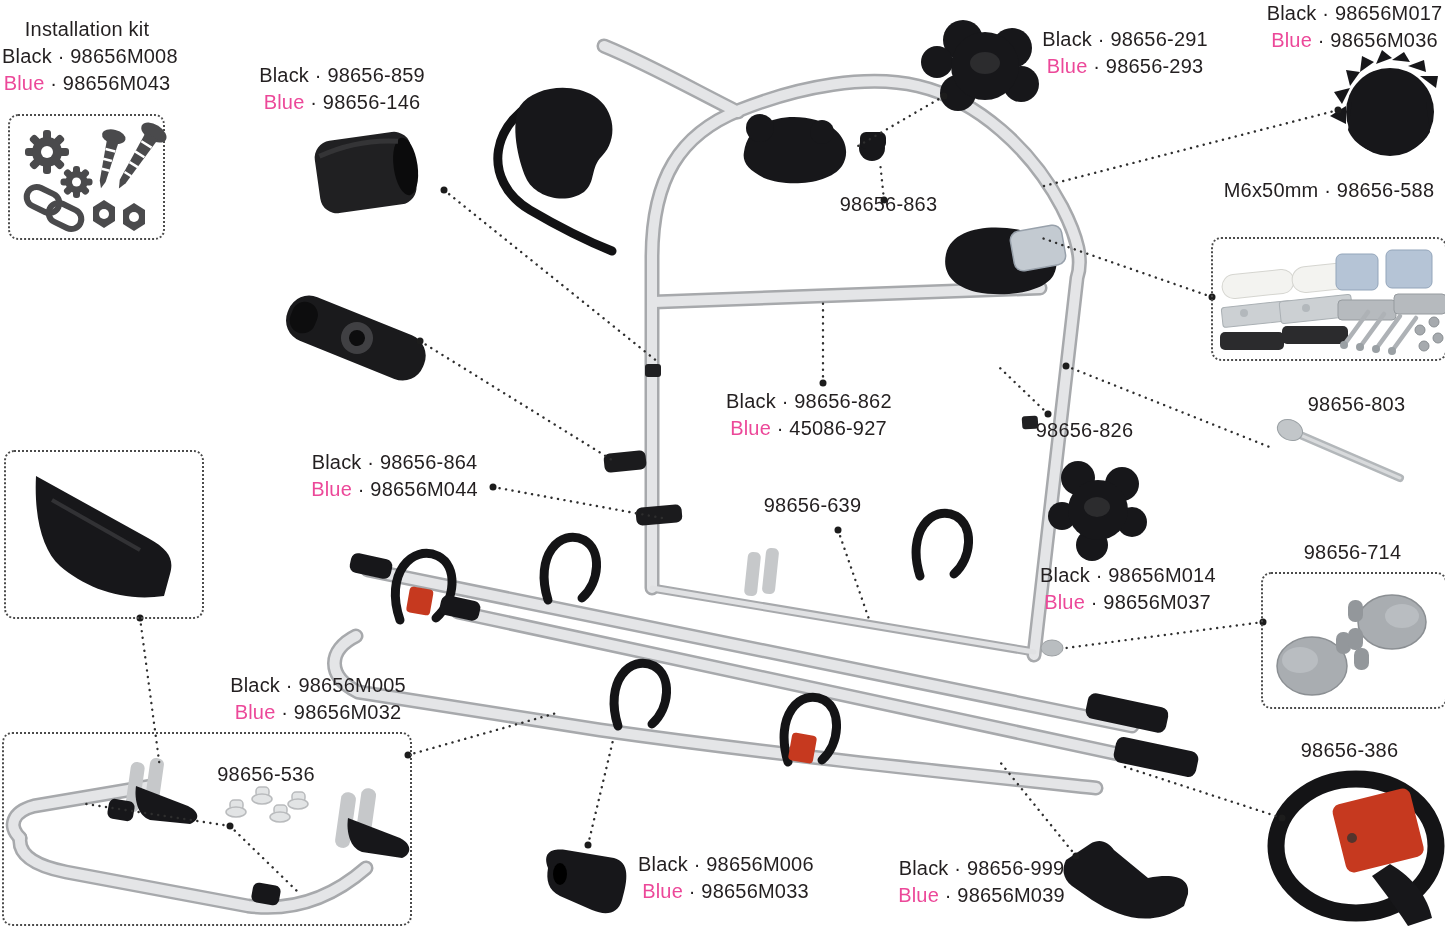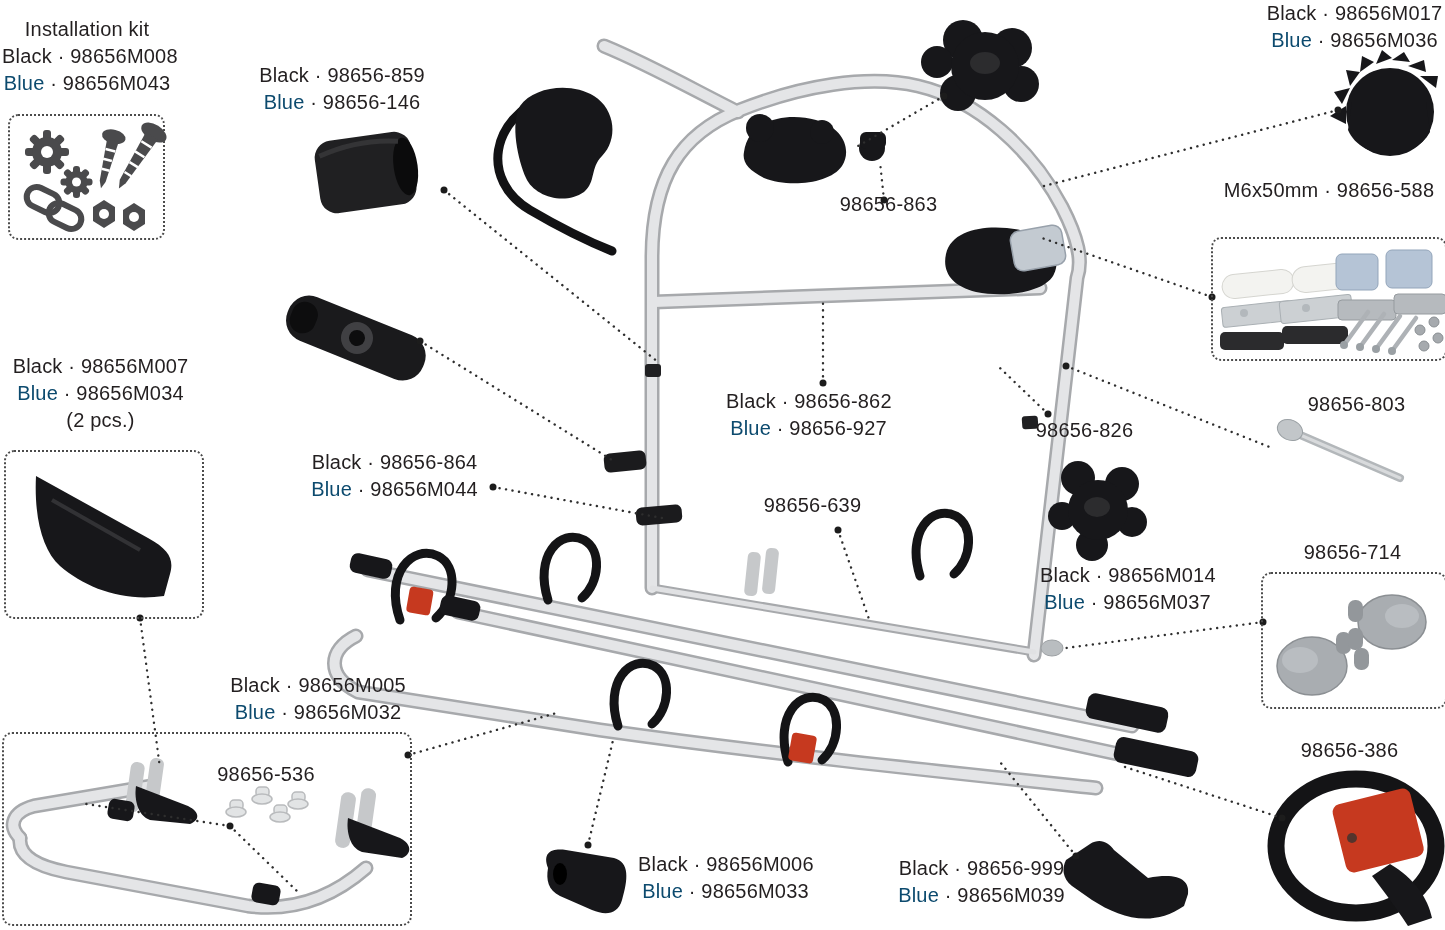"Black · 98656-291" div.lbl { html: none -> <div> <div><span>Black</span><span> · 98656-291</span></div> <div><span>Blue</span><span> · 98656-293</span></div> </div> }
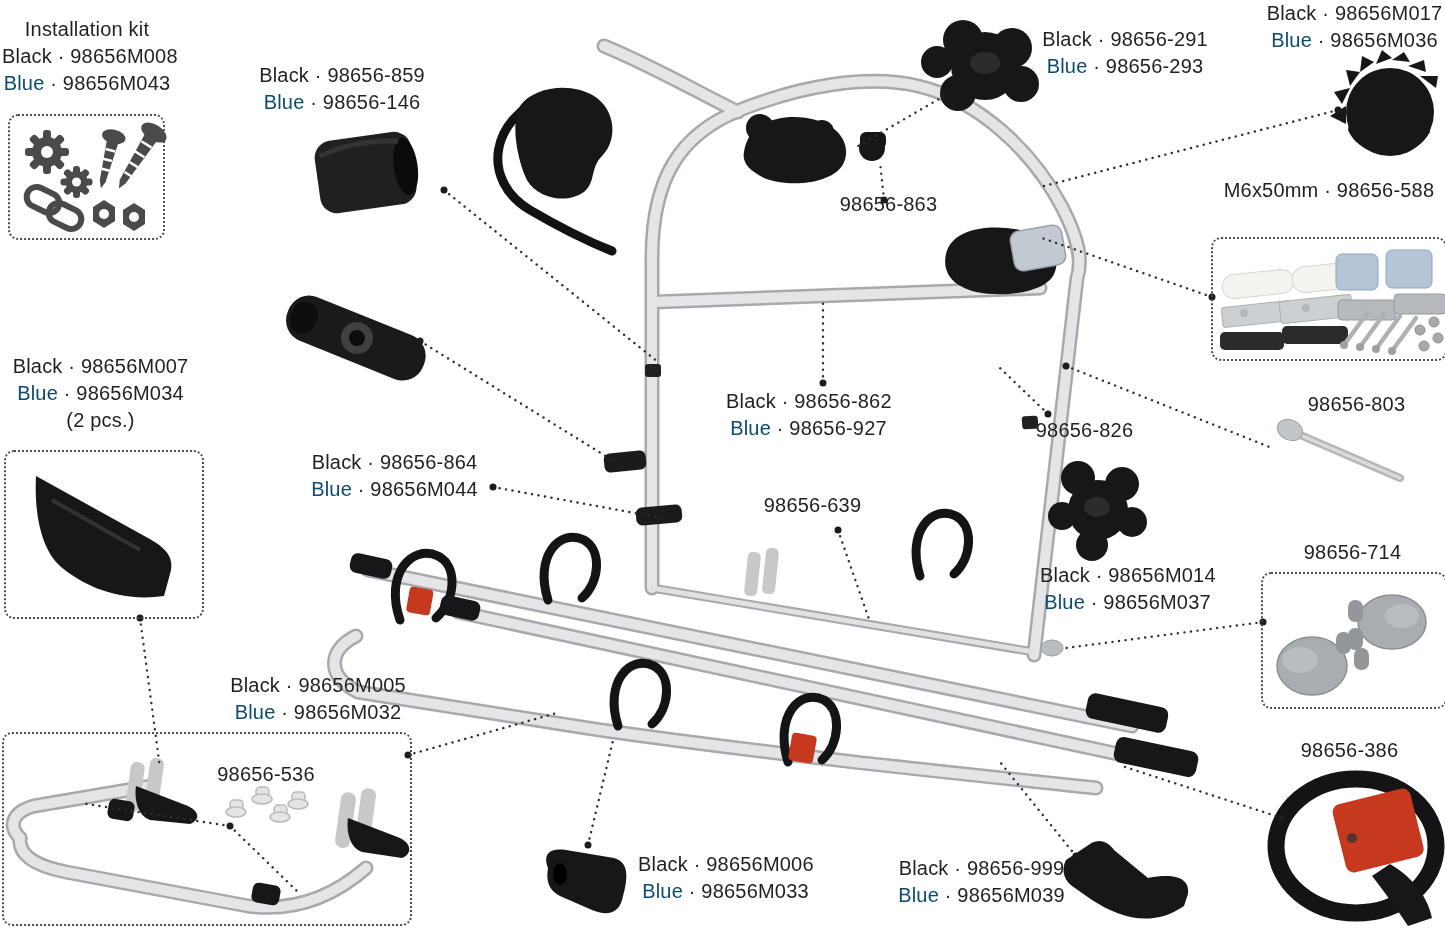"Blue" .blue { color: #0c4a6e -> #ec4899 }
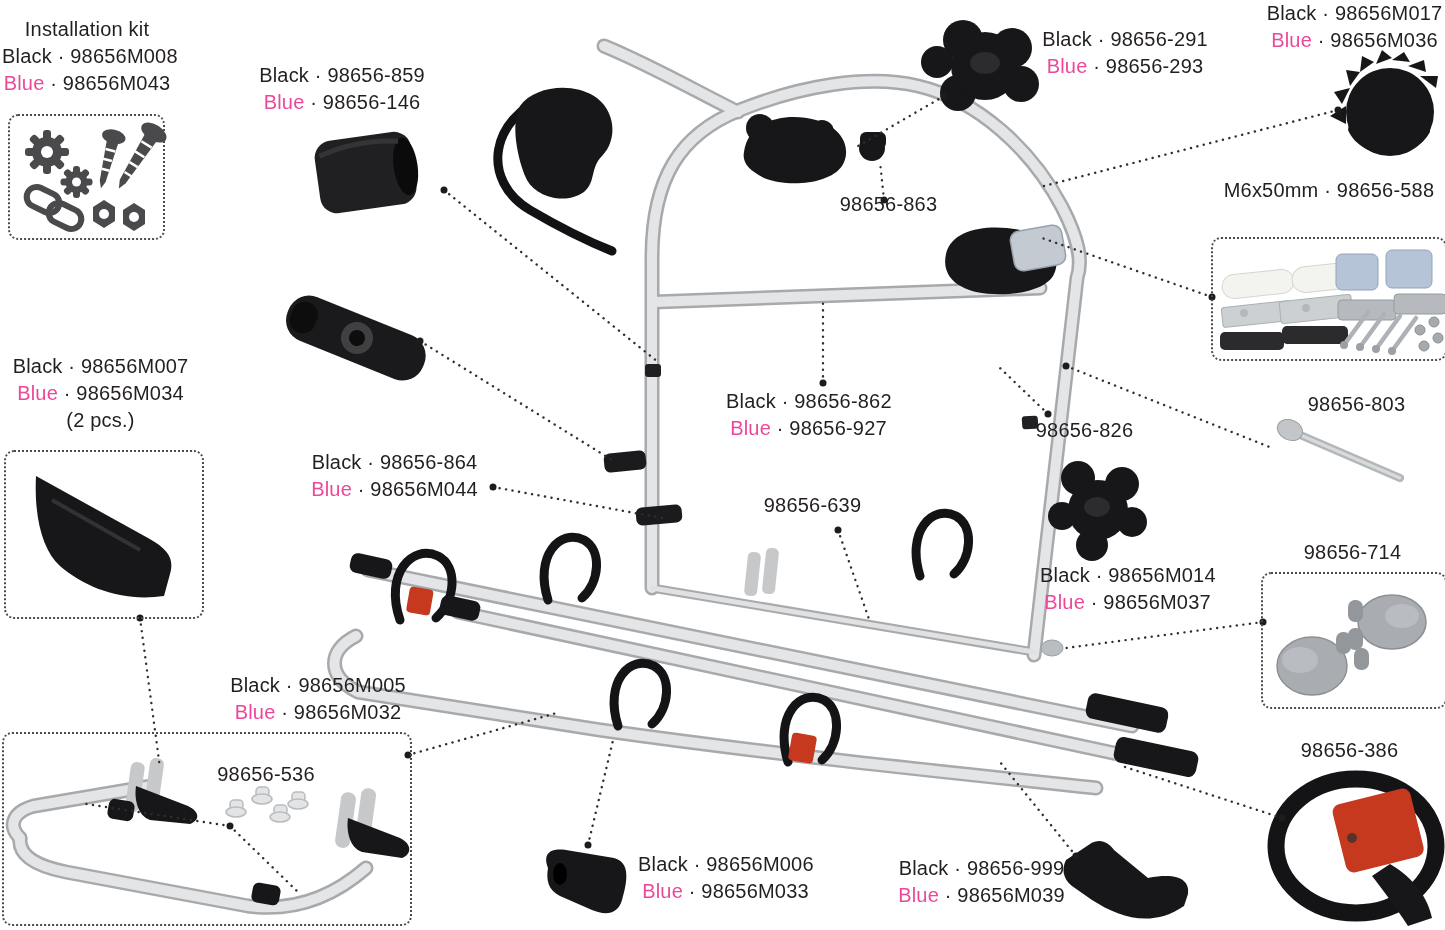"Black · 98656M007" div.lbl { html: <div> <div><span>Black</span><span> · 98656M007</span></div> <div><span>Blue</span><span> · 98656M034</span></div> <div>(2 pcs.)</div> </div> -> none }
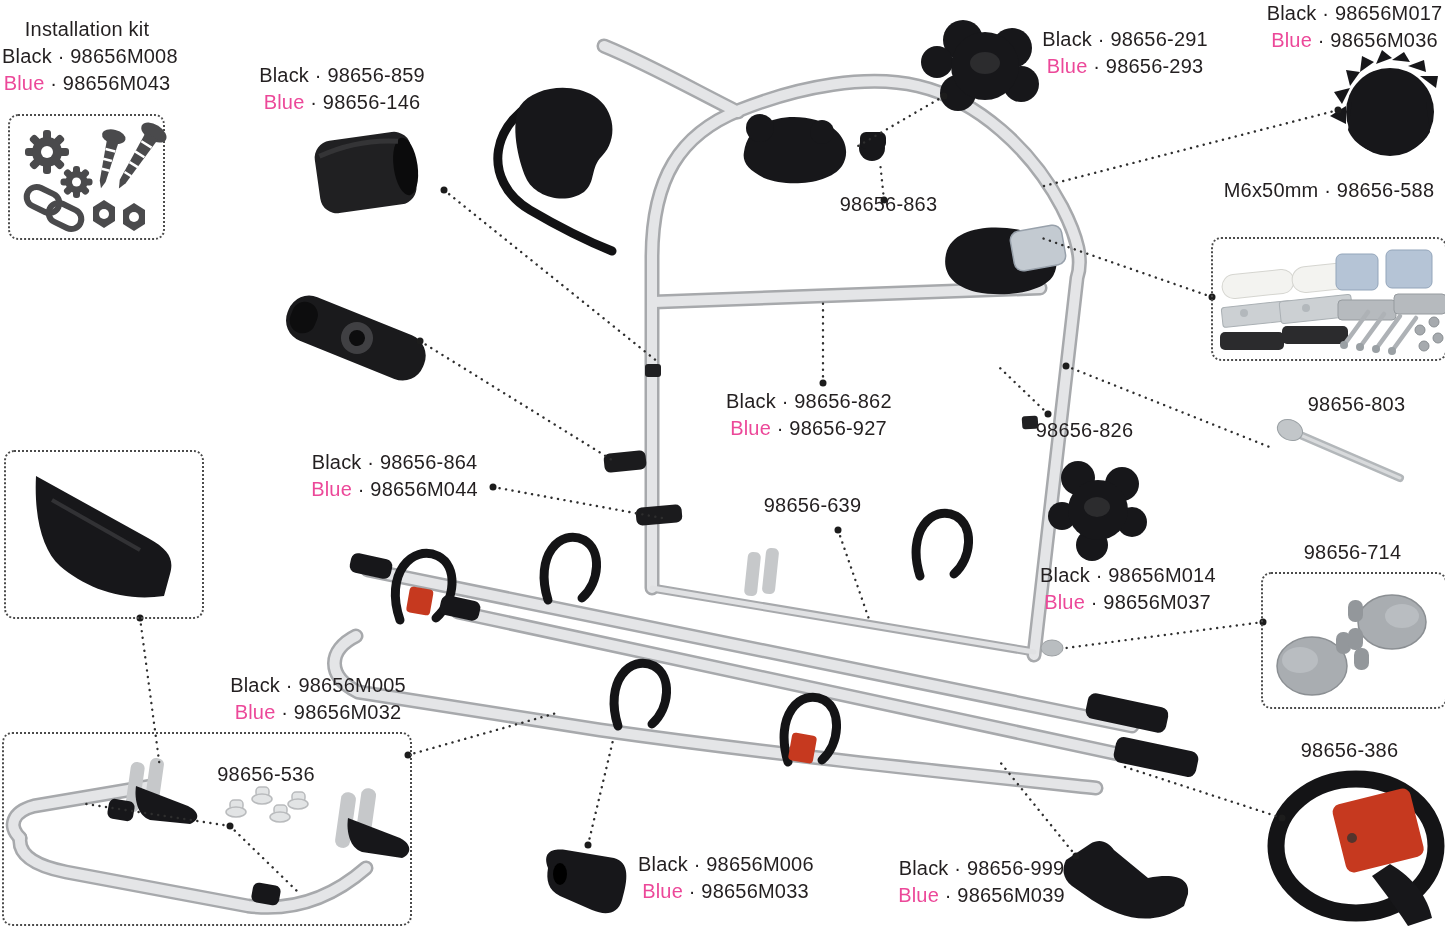"· 98656-927" span { text: 98656-927 -> 45086-927 }
